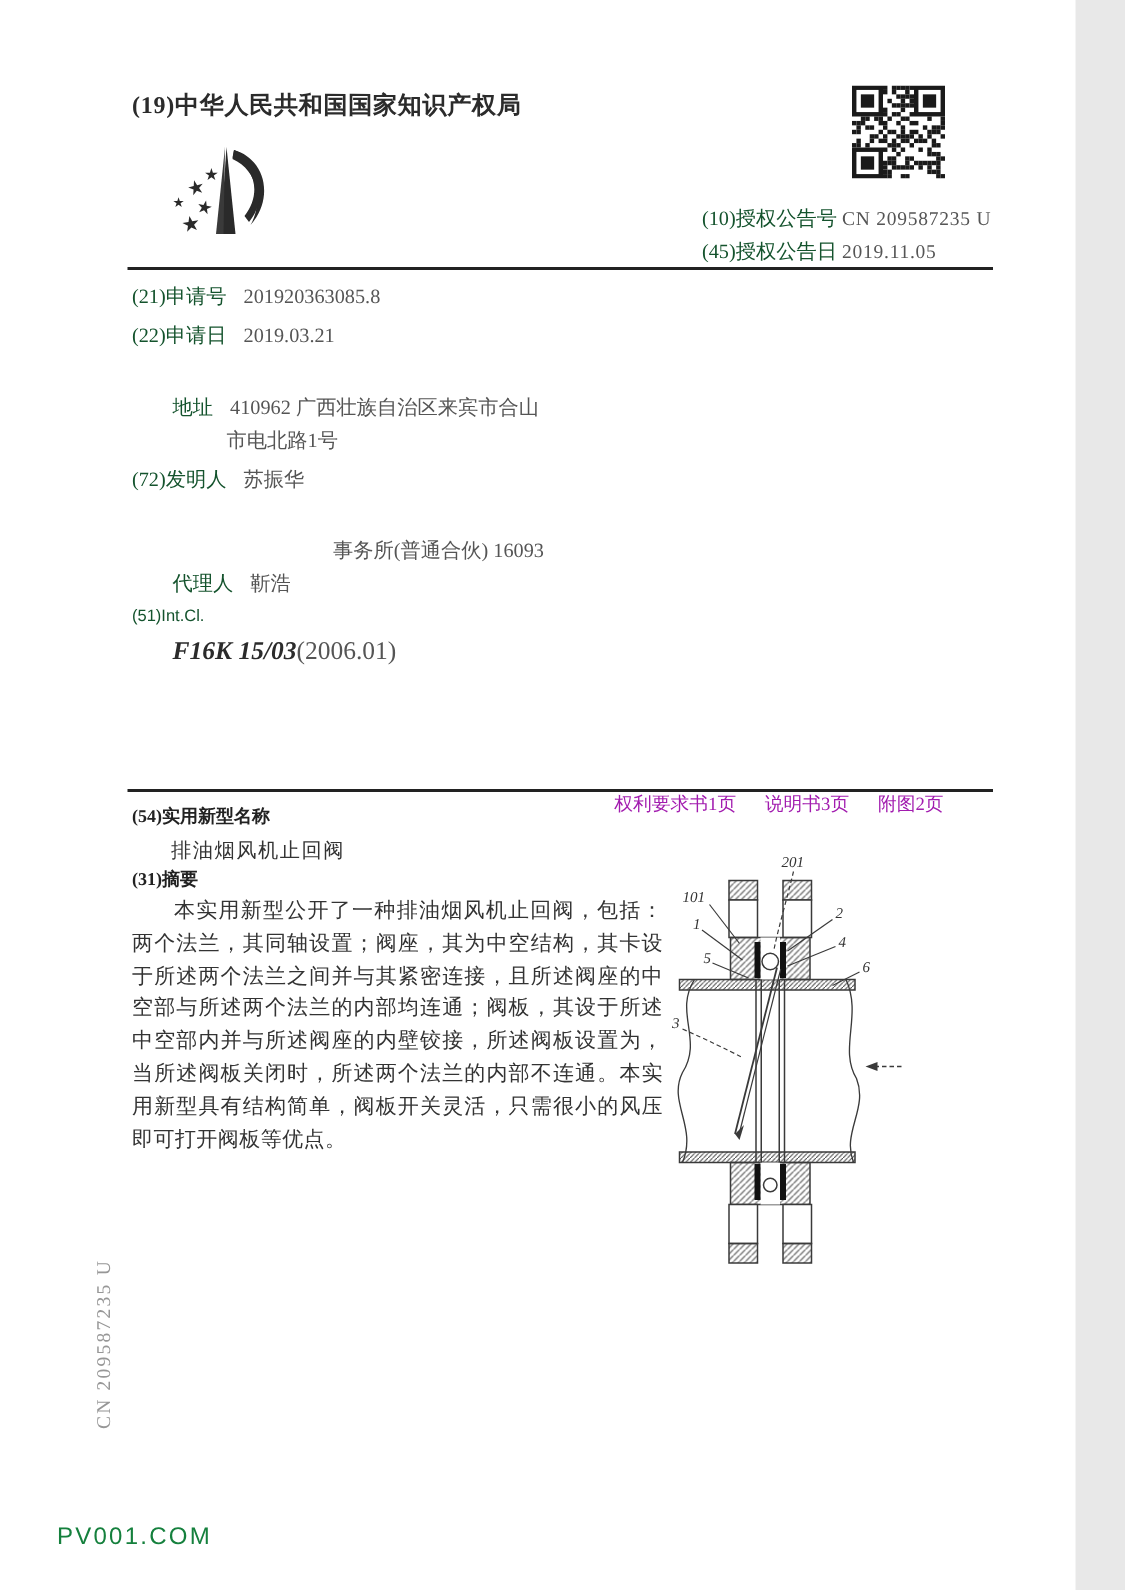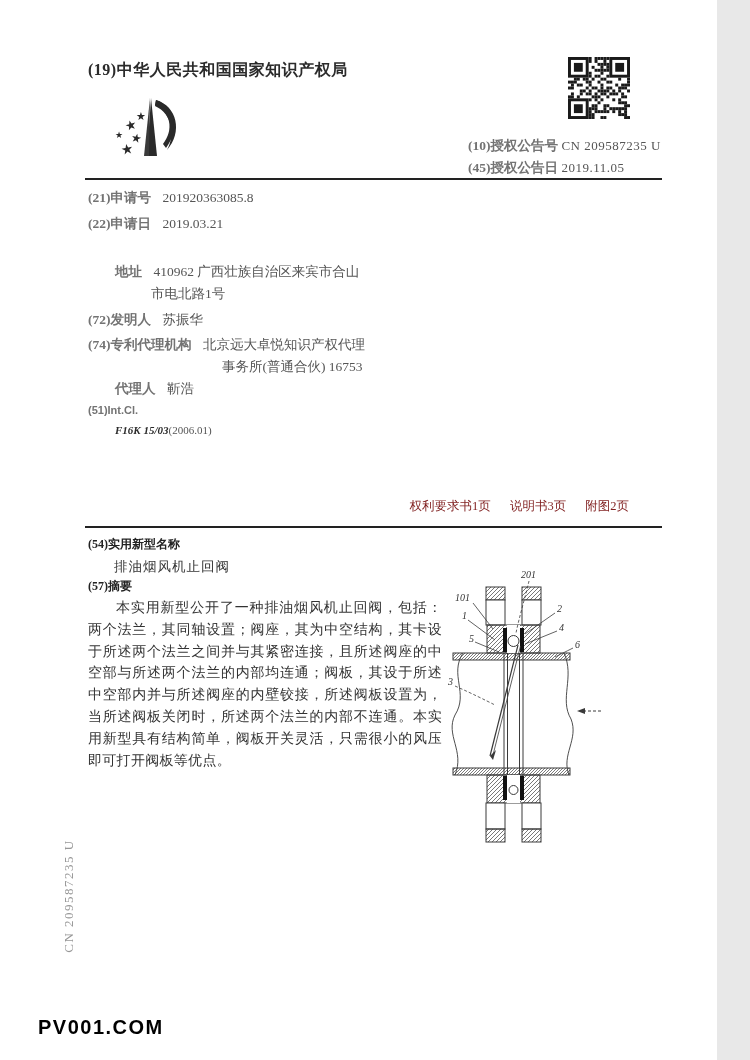"(10)授权公告号" .lbl { color: #737373 -> #14532d; font-weight: bold -> normal }
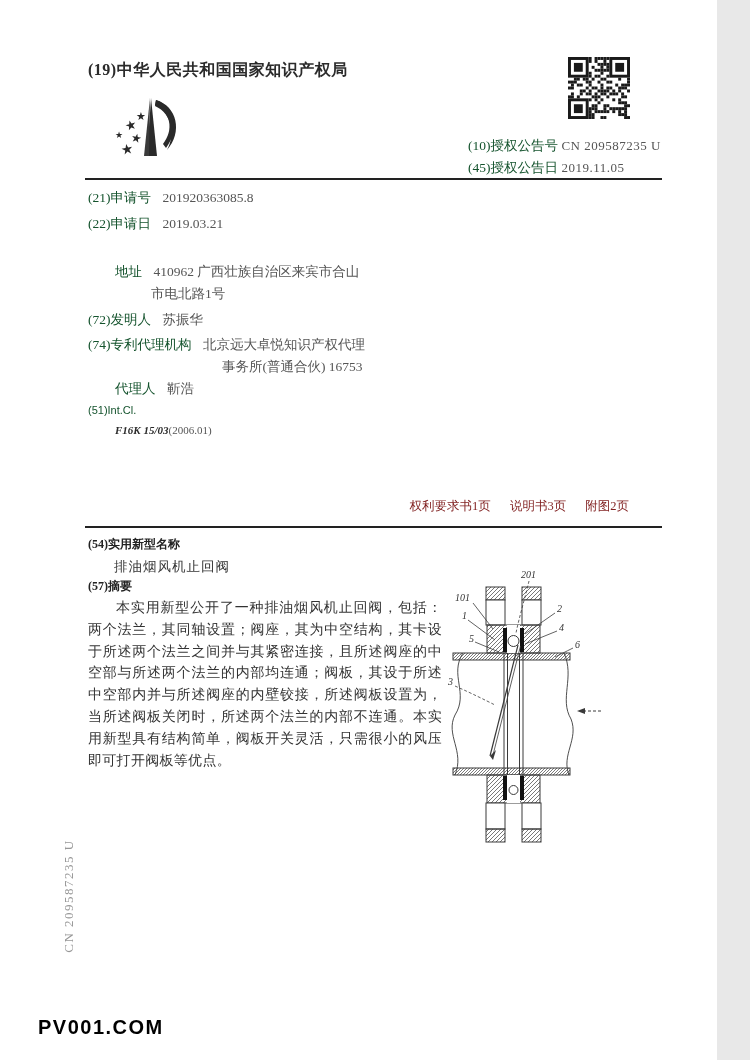"(74)专利代理机构 北京远大卓悦知识产权代理" div.abs { html: <div> <span>(74)专利代理机构</span> <span>北京远大卓悦知识产权代理</span> </div> -> none }
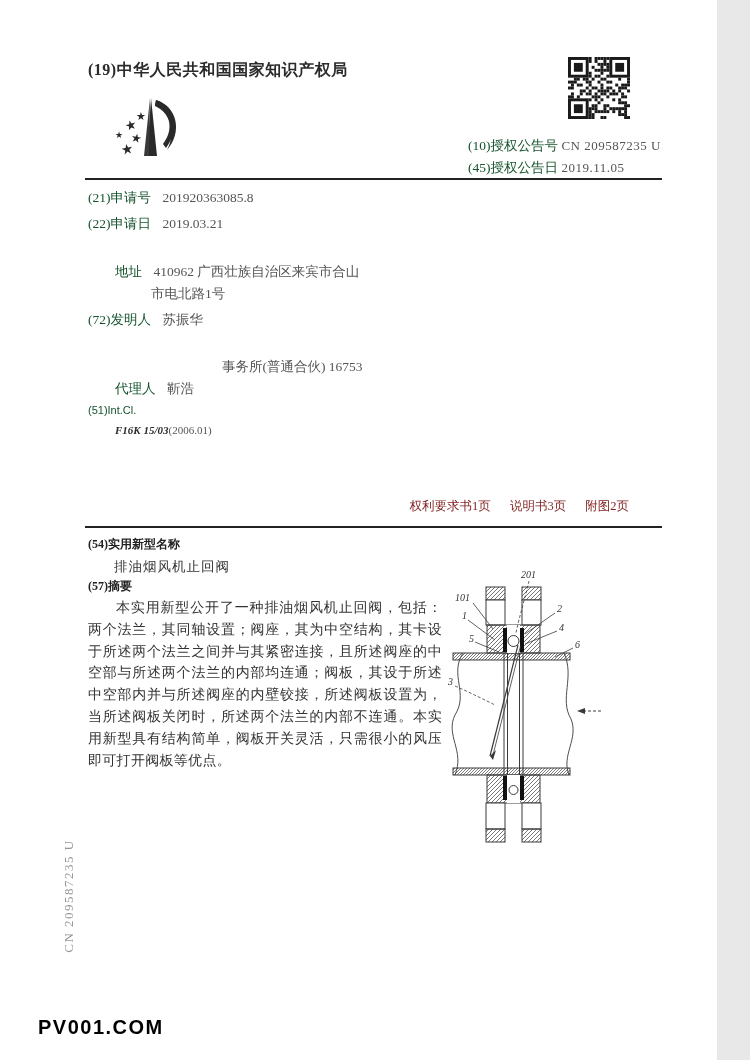"事务所(普通合伙) 16753" span.val { text: 16753 -> 16093 }
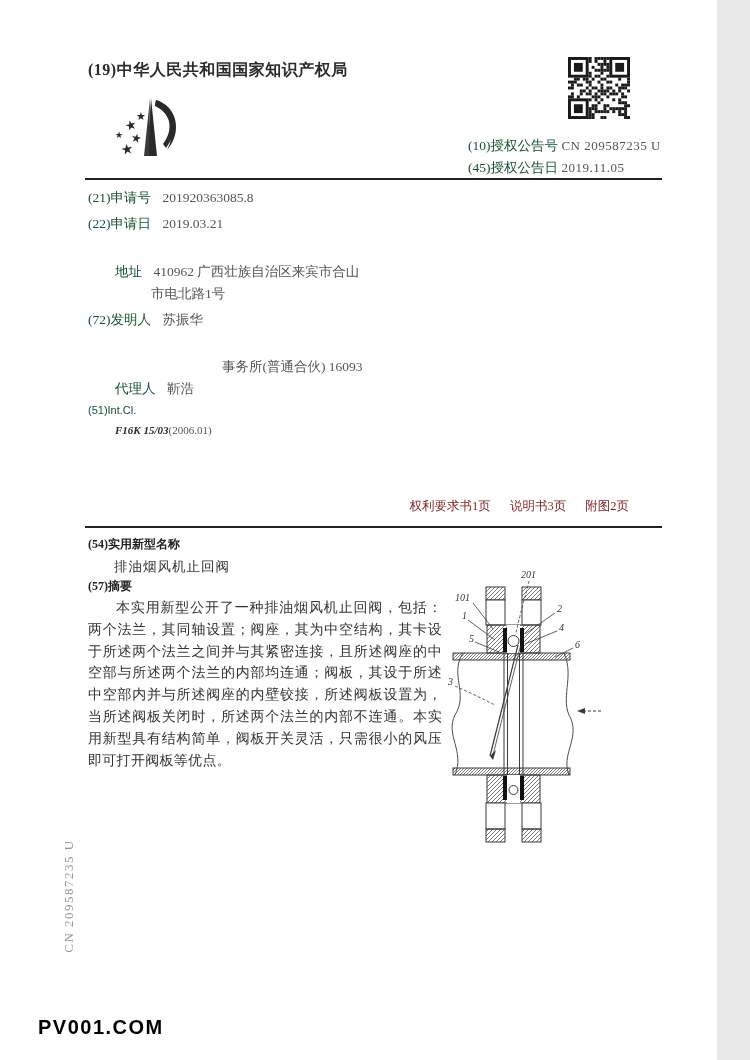"F16K 15/03(2006.01)" .intcl-val { font-size: 11px -> 17px }
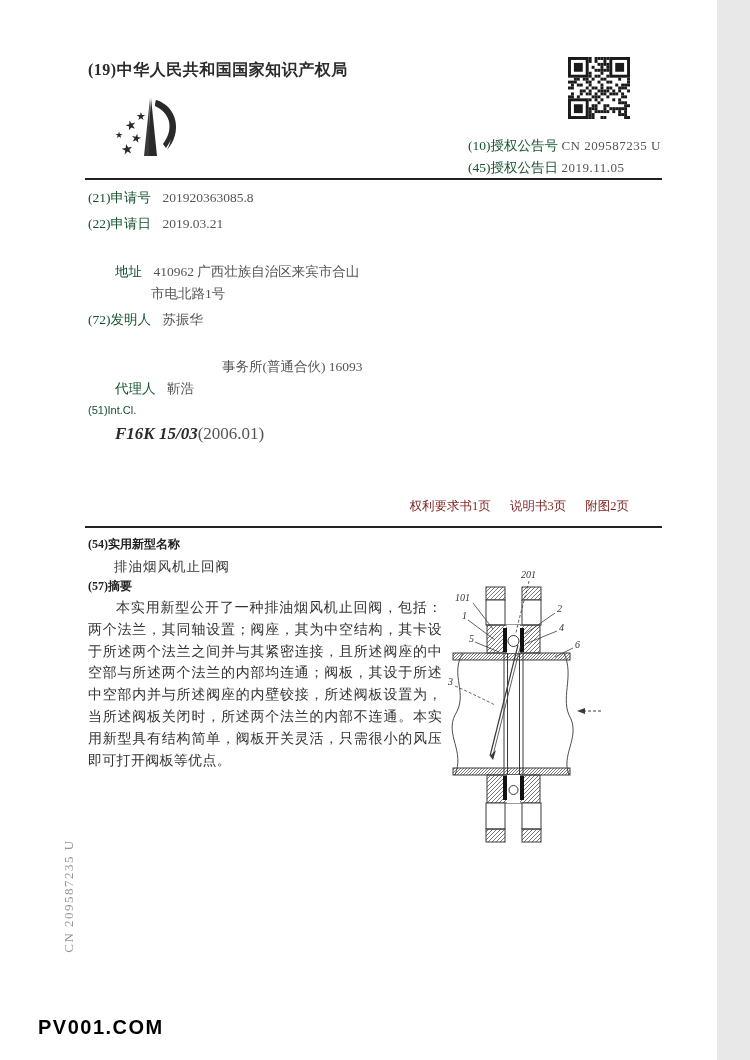"权利要求书1页 说明书3页 附图2页" .pages-info { color: #7f1d1d -> #a21caf; top: 498px -> 528px }
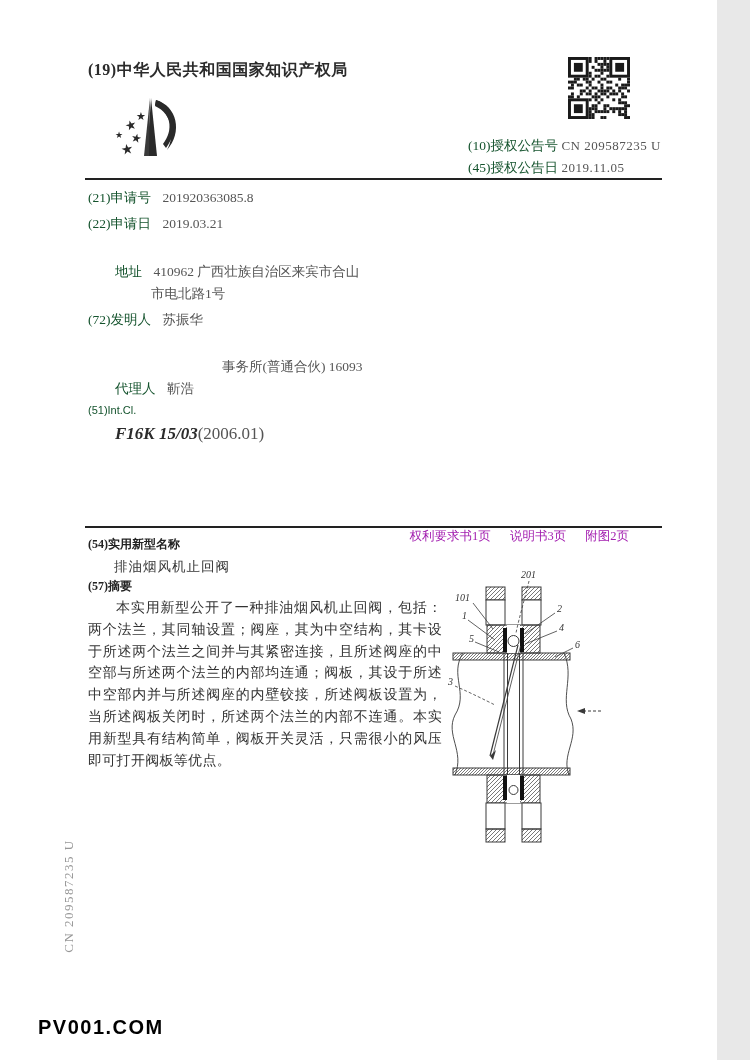"(57)摘要" div.abs { text: 57 -> 31 }
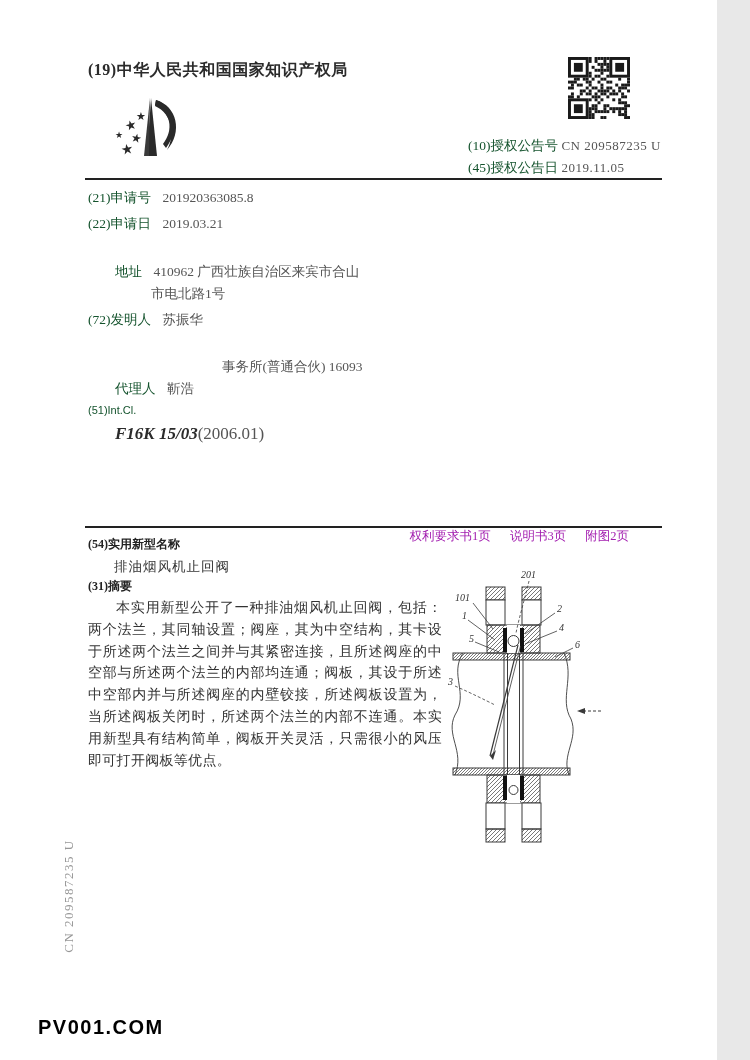"PV001.COM" .footer-brand { color: #000000 -> #15803d; font-size: 20px -> 16px; font-weight: bold -> normal }
